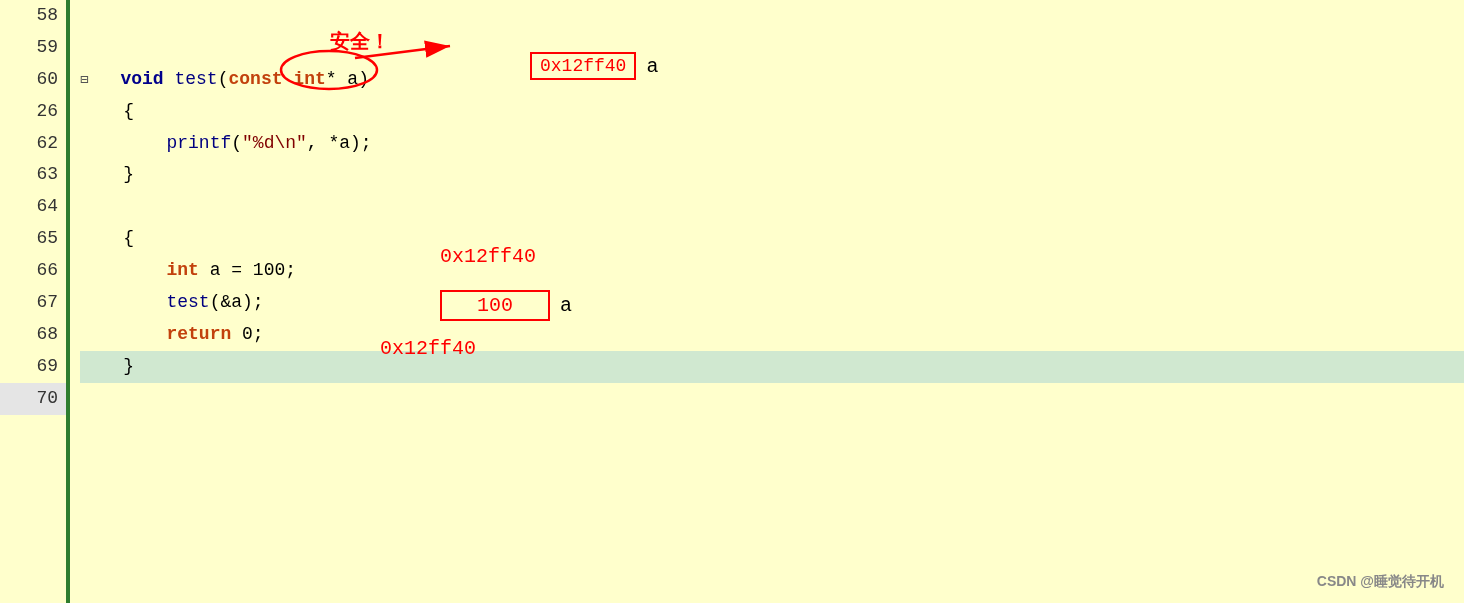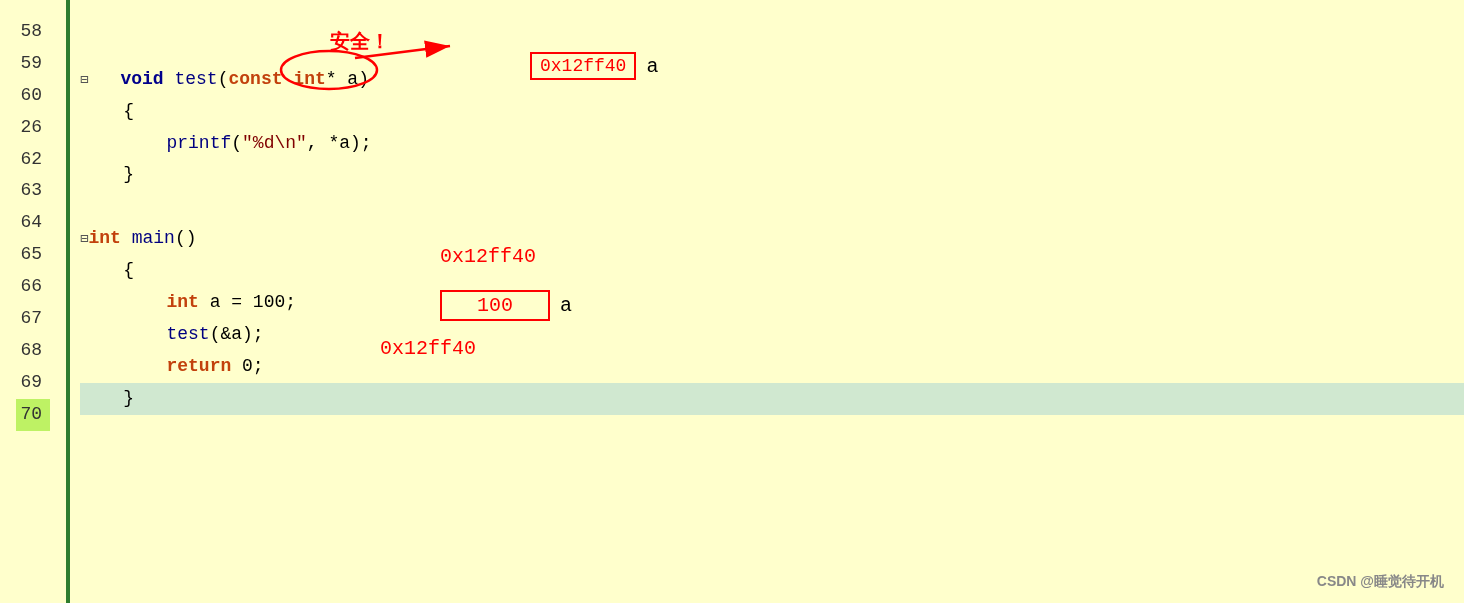"58" .line-numbers { padding: 16px -> 0 }
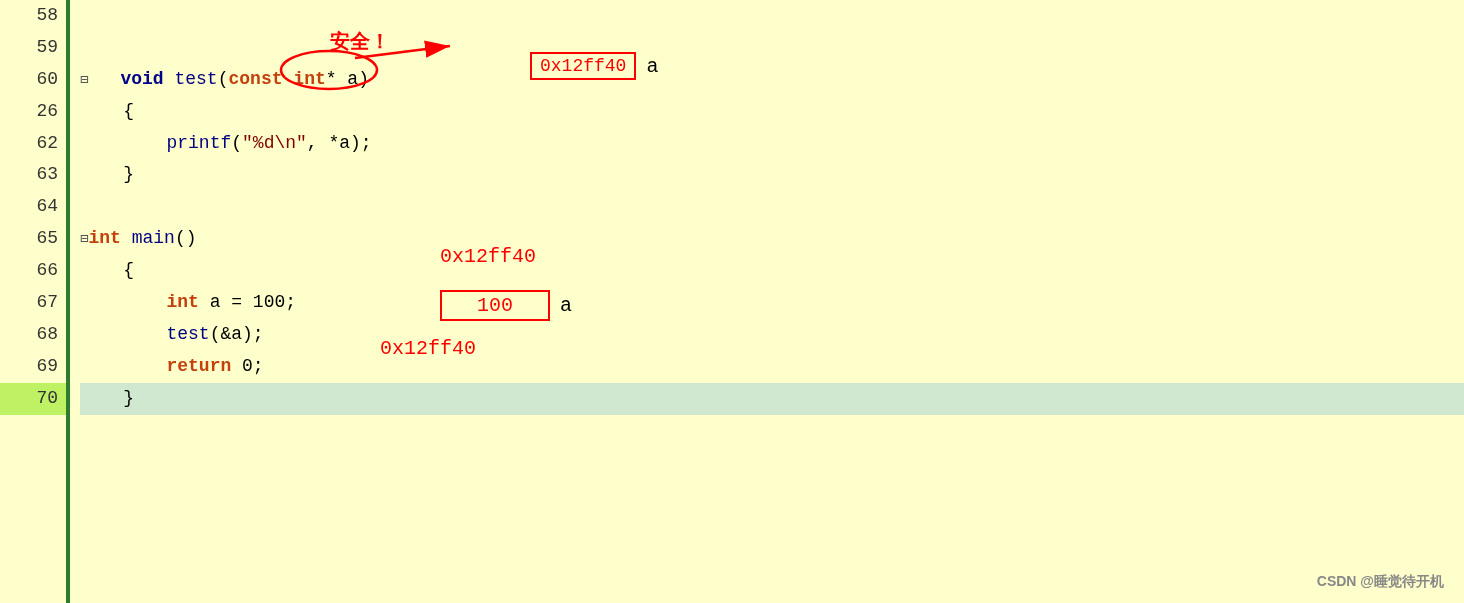"⊟int main()" span.code-line { html: <span><span>⊟</span><span>int</span> <span>main</span>()</span> -> none }
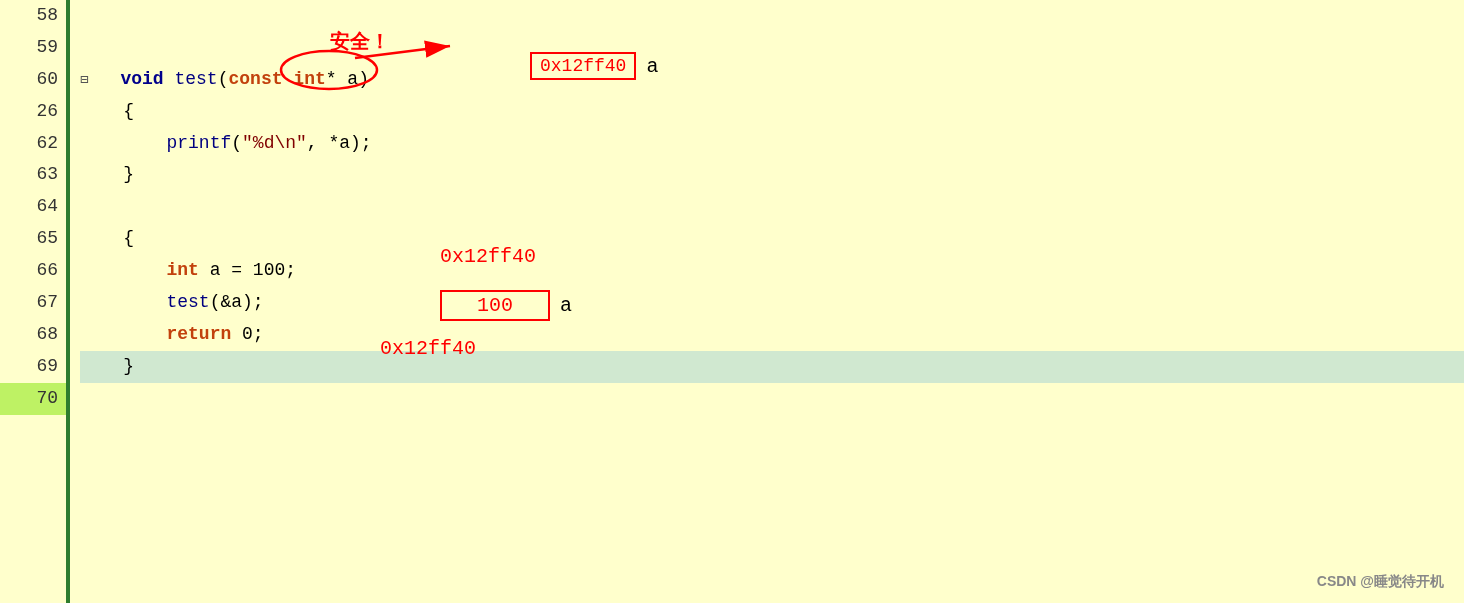"70" .line-num.highlighted { background-color: #bef264 -> #e5e5e5 }
